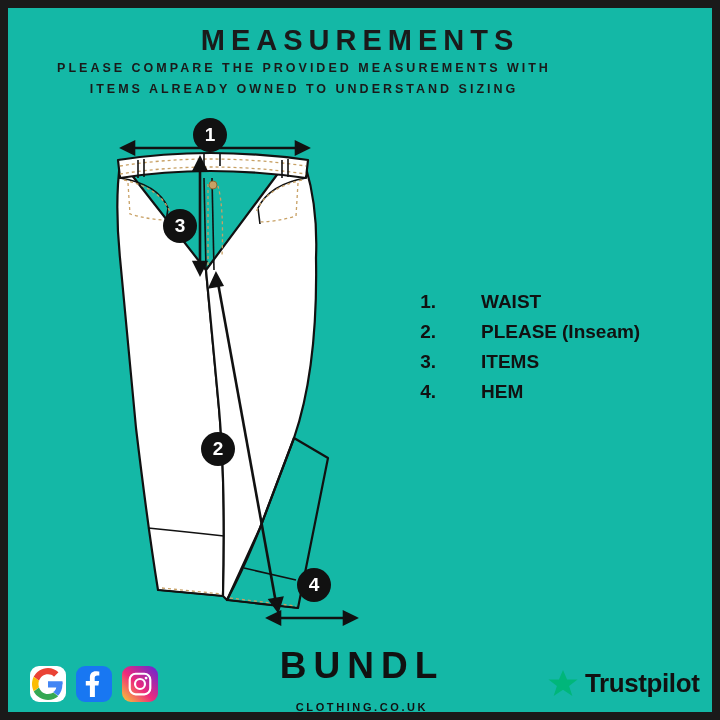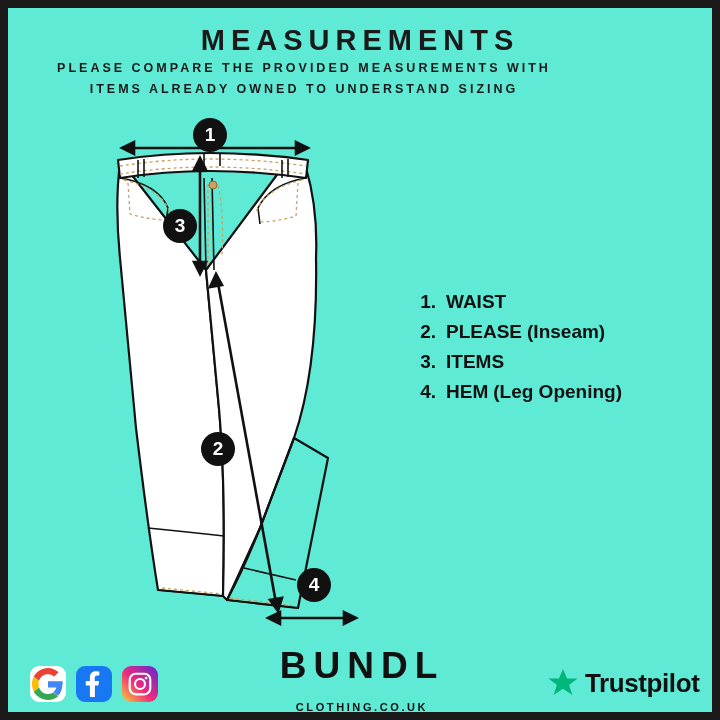"MEASUREMENTS" #page { background: #5eead4 -> #14b8a6 }
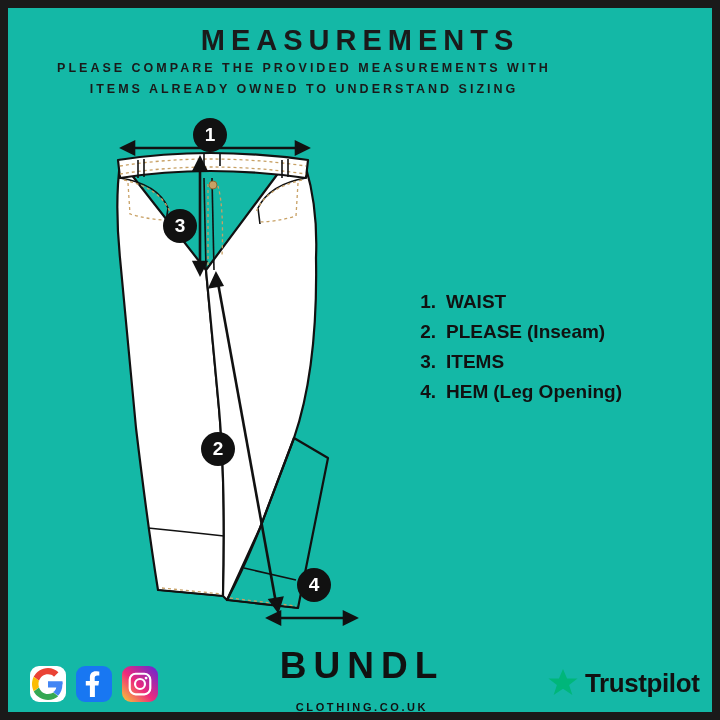"WAIST" .legend-label { margin-left: none -> 35px }
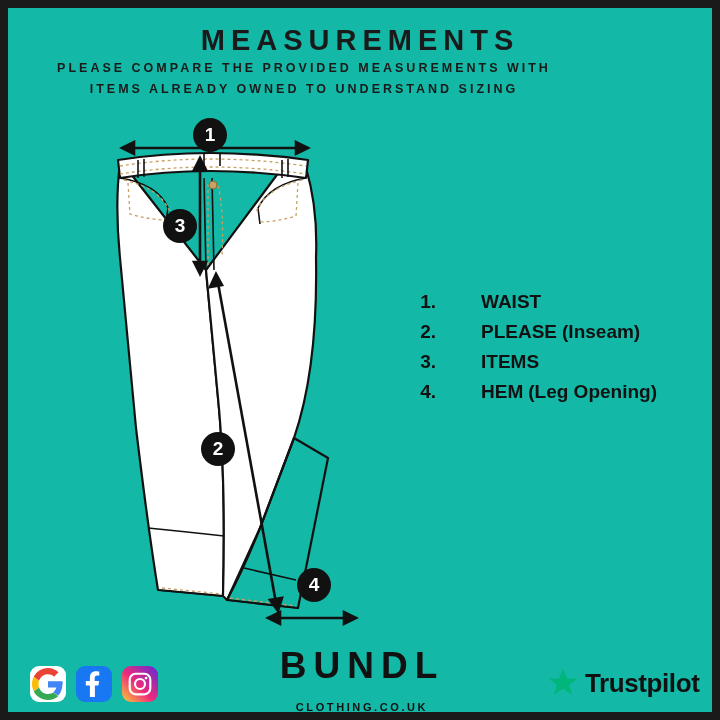"(Leg Opening)" span.legend-paren { html: <span>(Leg Opening)</span> -> none }
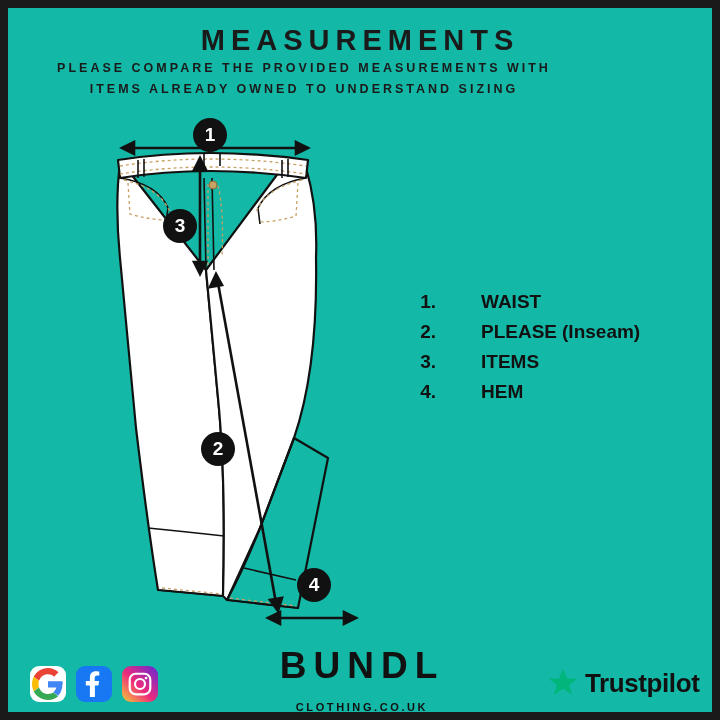"Trustpilot" #trustpilot { align-items: flex-start -> flex-end }
